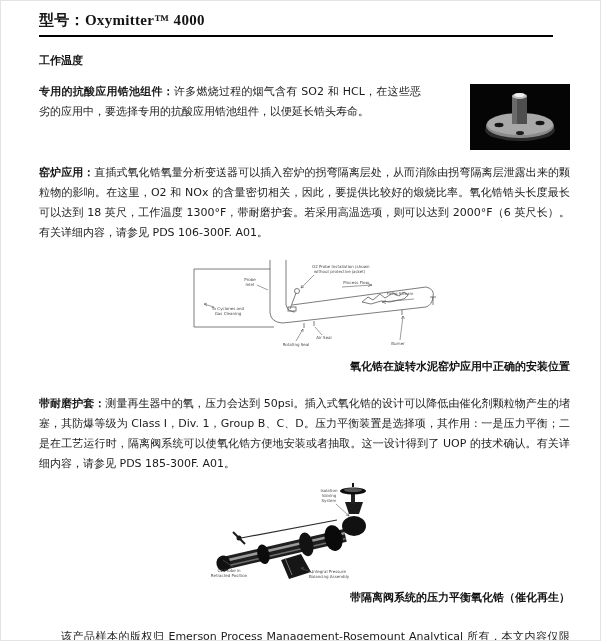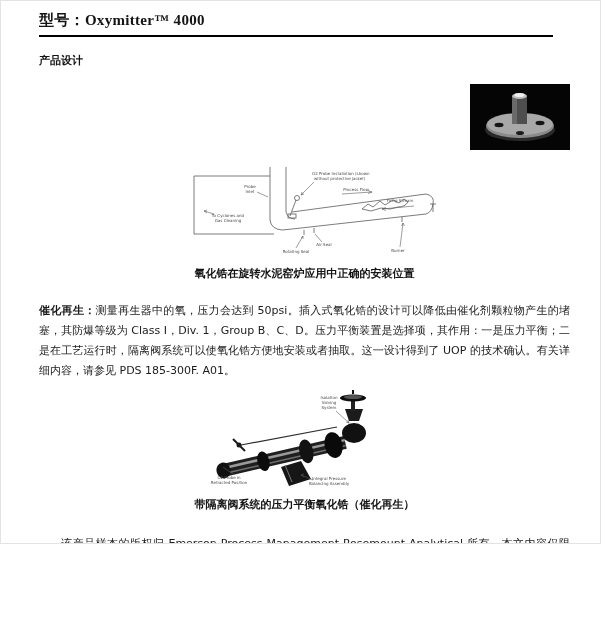"型号：Oxymitter™ 4000" .page { height: 544px -> 641px }
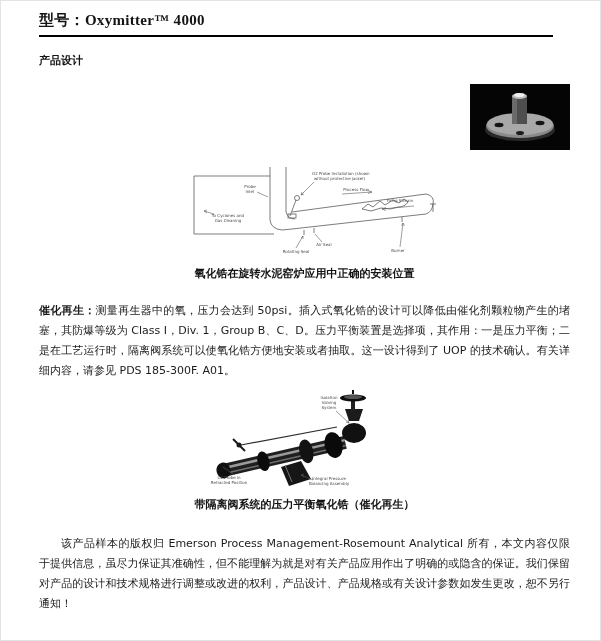"产品设计" div.section-heading { text: 产品设计 -> 工作温度 }
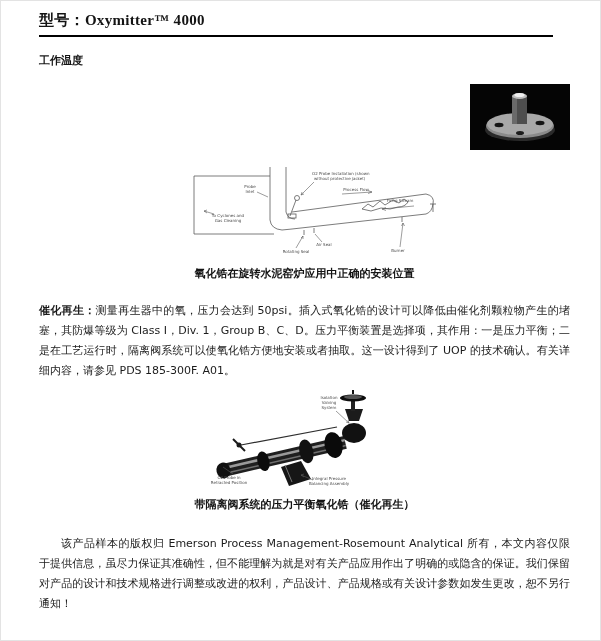"专用的抗酸应用锆池组件：许多燃烧过程的烟气含有 SO2 和" p.para { html: none -> <p><span>专用的抗酸应用锆池组件：</span><span>许多燃烧过程的烟气含有 SO2 和 HCL，在这些恶劣的应用中，要选择专用的抗酸应用锆池组件，以便延长锆头寿命。</span></p> }
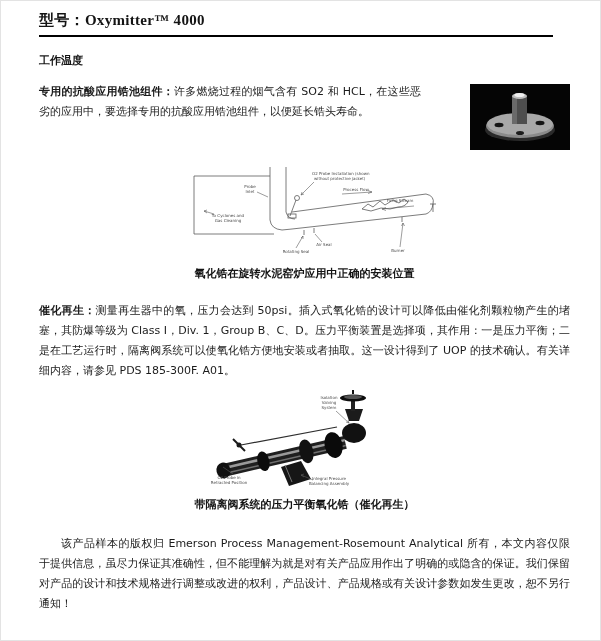"窑炉应用：直插式氧化锆氧量分析变送器可以插入窑炉的拐弯隔离层处，从而消除由拐弯隔" p.para { html: none -> <p><span>窑炉应用：</span><span>直插式氧化锆氧量分析变送器可以插入窑炉的拐弯隔离层处，从而消除由拐弯隔离层泄露出来的颗粒物的影响。在这里，O2 和 NOx 的含量密切相关，因此，要提供比较好的煅烧比率。氧化锆锆头长度最长可以达到 18 英尺，工作温度 1300°F，带耐磨护套。若采用高温选项，则可以达到 2000°F（6 英尺长）。有关详细内容，请参见 PDS 106-300F. A01。</span></p> }
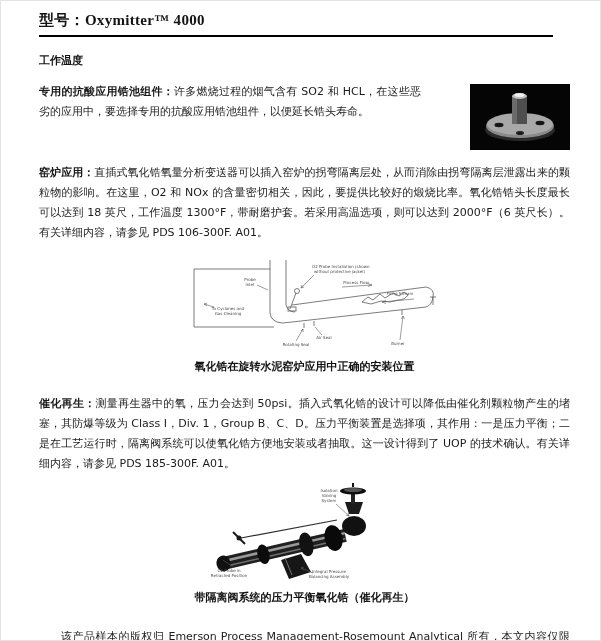"氧化锆在旋转水泥窑炉应用中正确的安装位置" .fig-caption { text-align: center -> right }
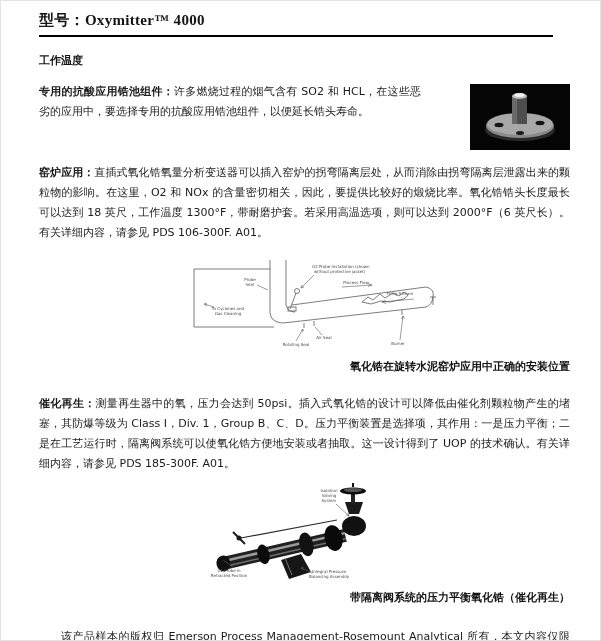"催化再生：" span.lead { text: 催化再生 -> 带耐磨护套 }
